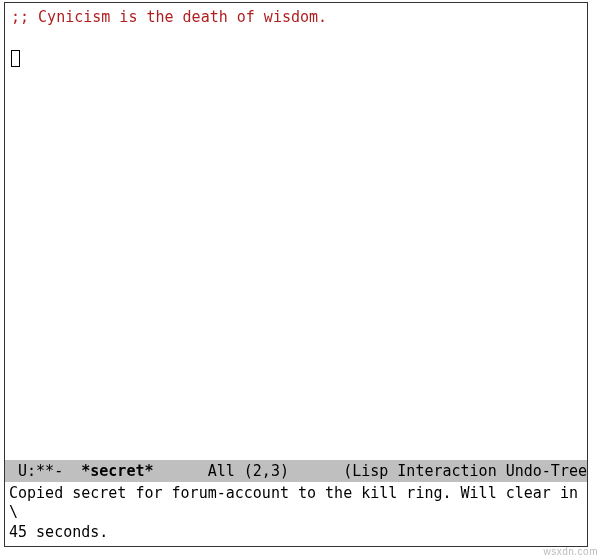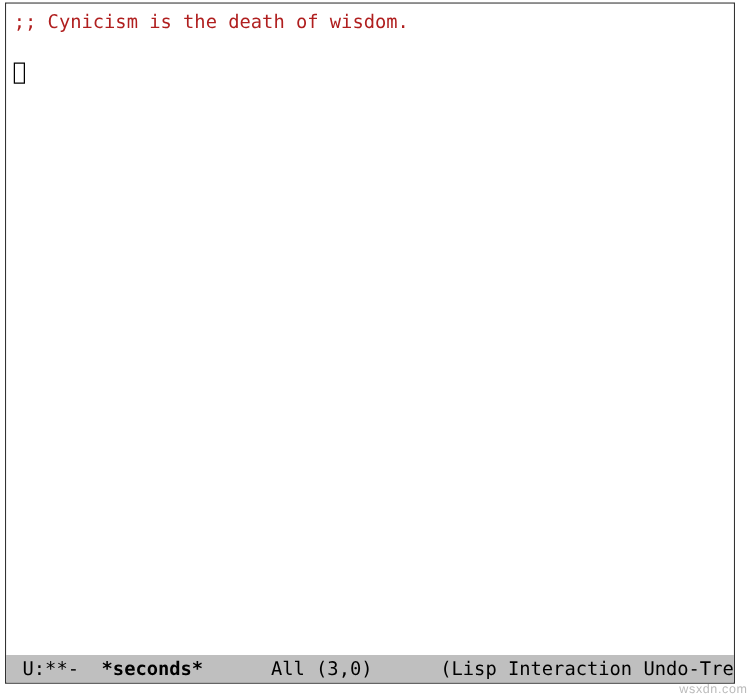"*seconds*" span.buf-name { text: seconds -> secret }
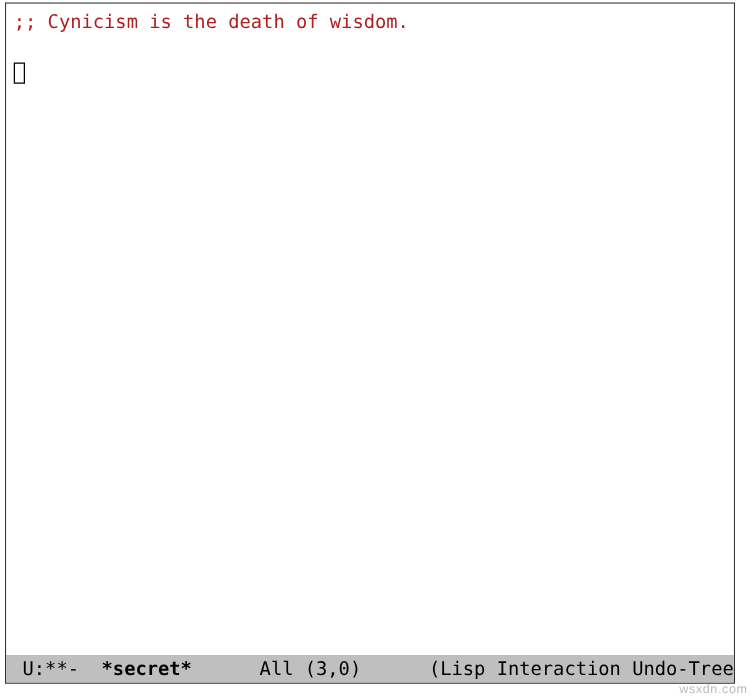"All (3,0)" span { text: 3,0 -> 2,3 }
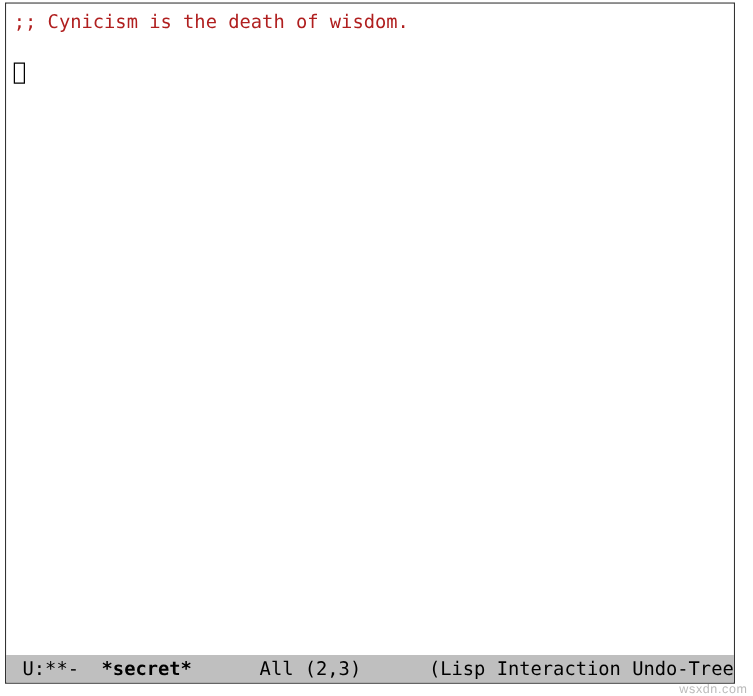"Copied secret for forum-account to" div.minibuffer { html: none -> <div><span>Copied secret for forum-account to the kill ring. Will clear in \ 45 seconds.</span></div> }
